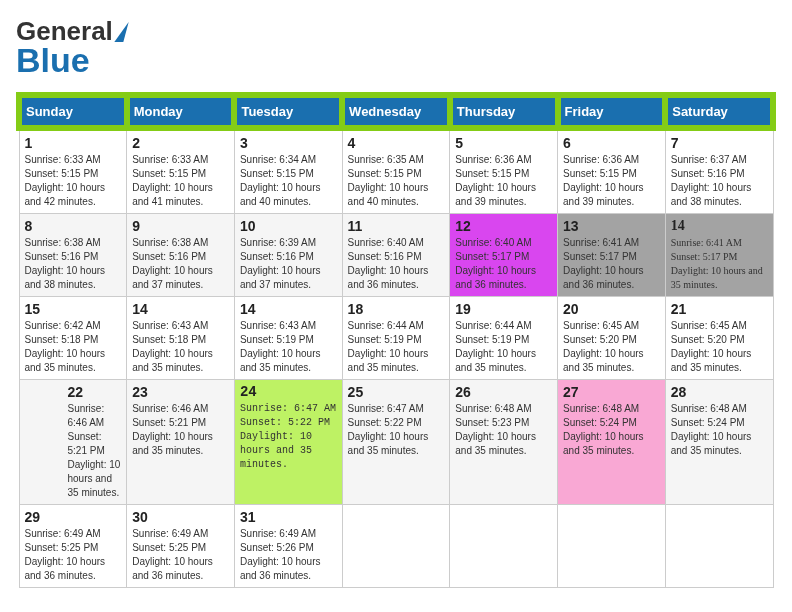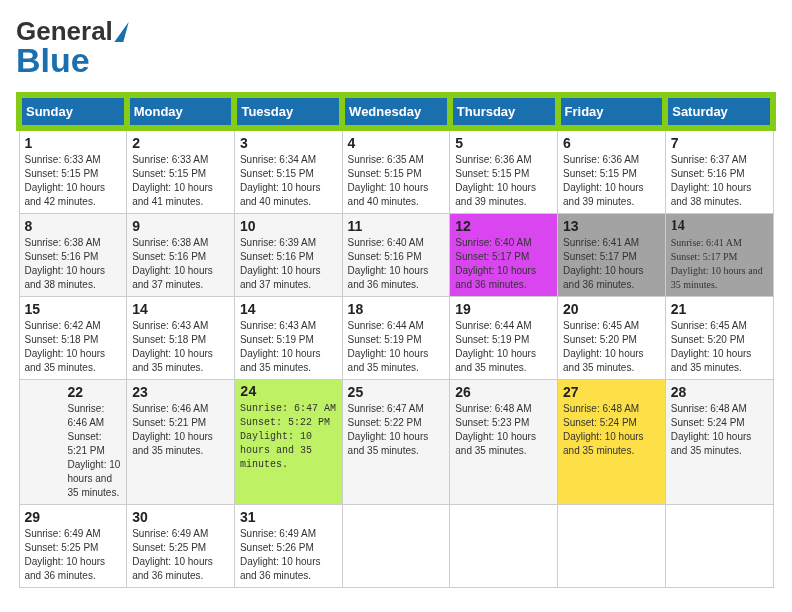"27" td { background: #fde047 -> #f9a8d4 }
